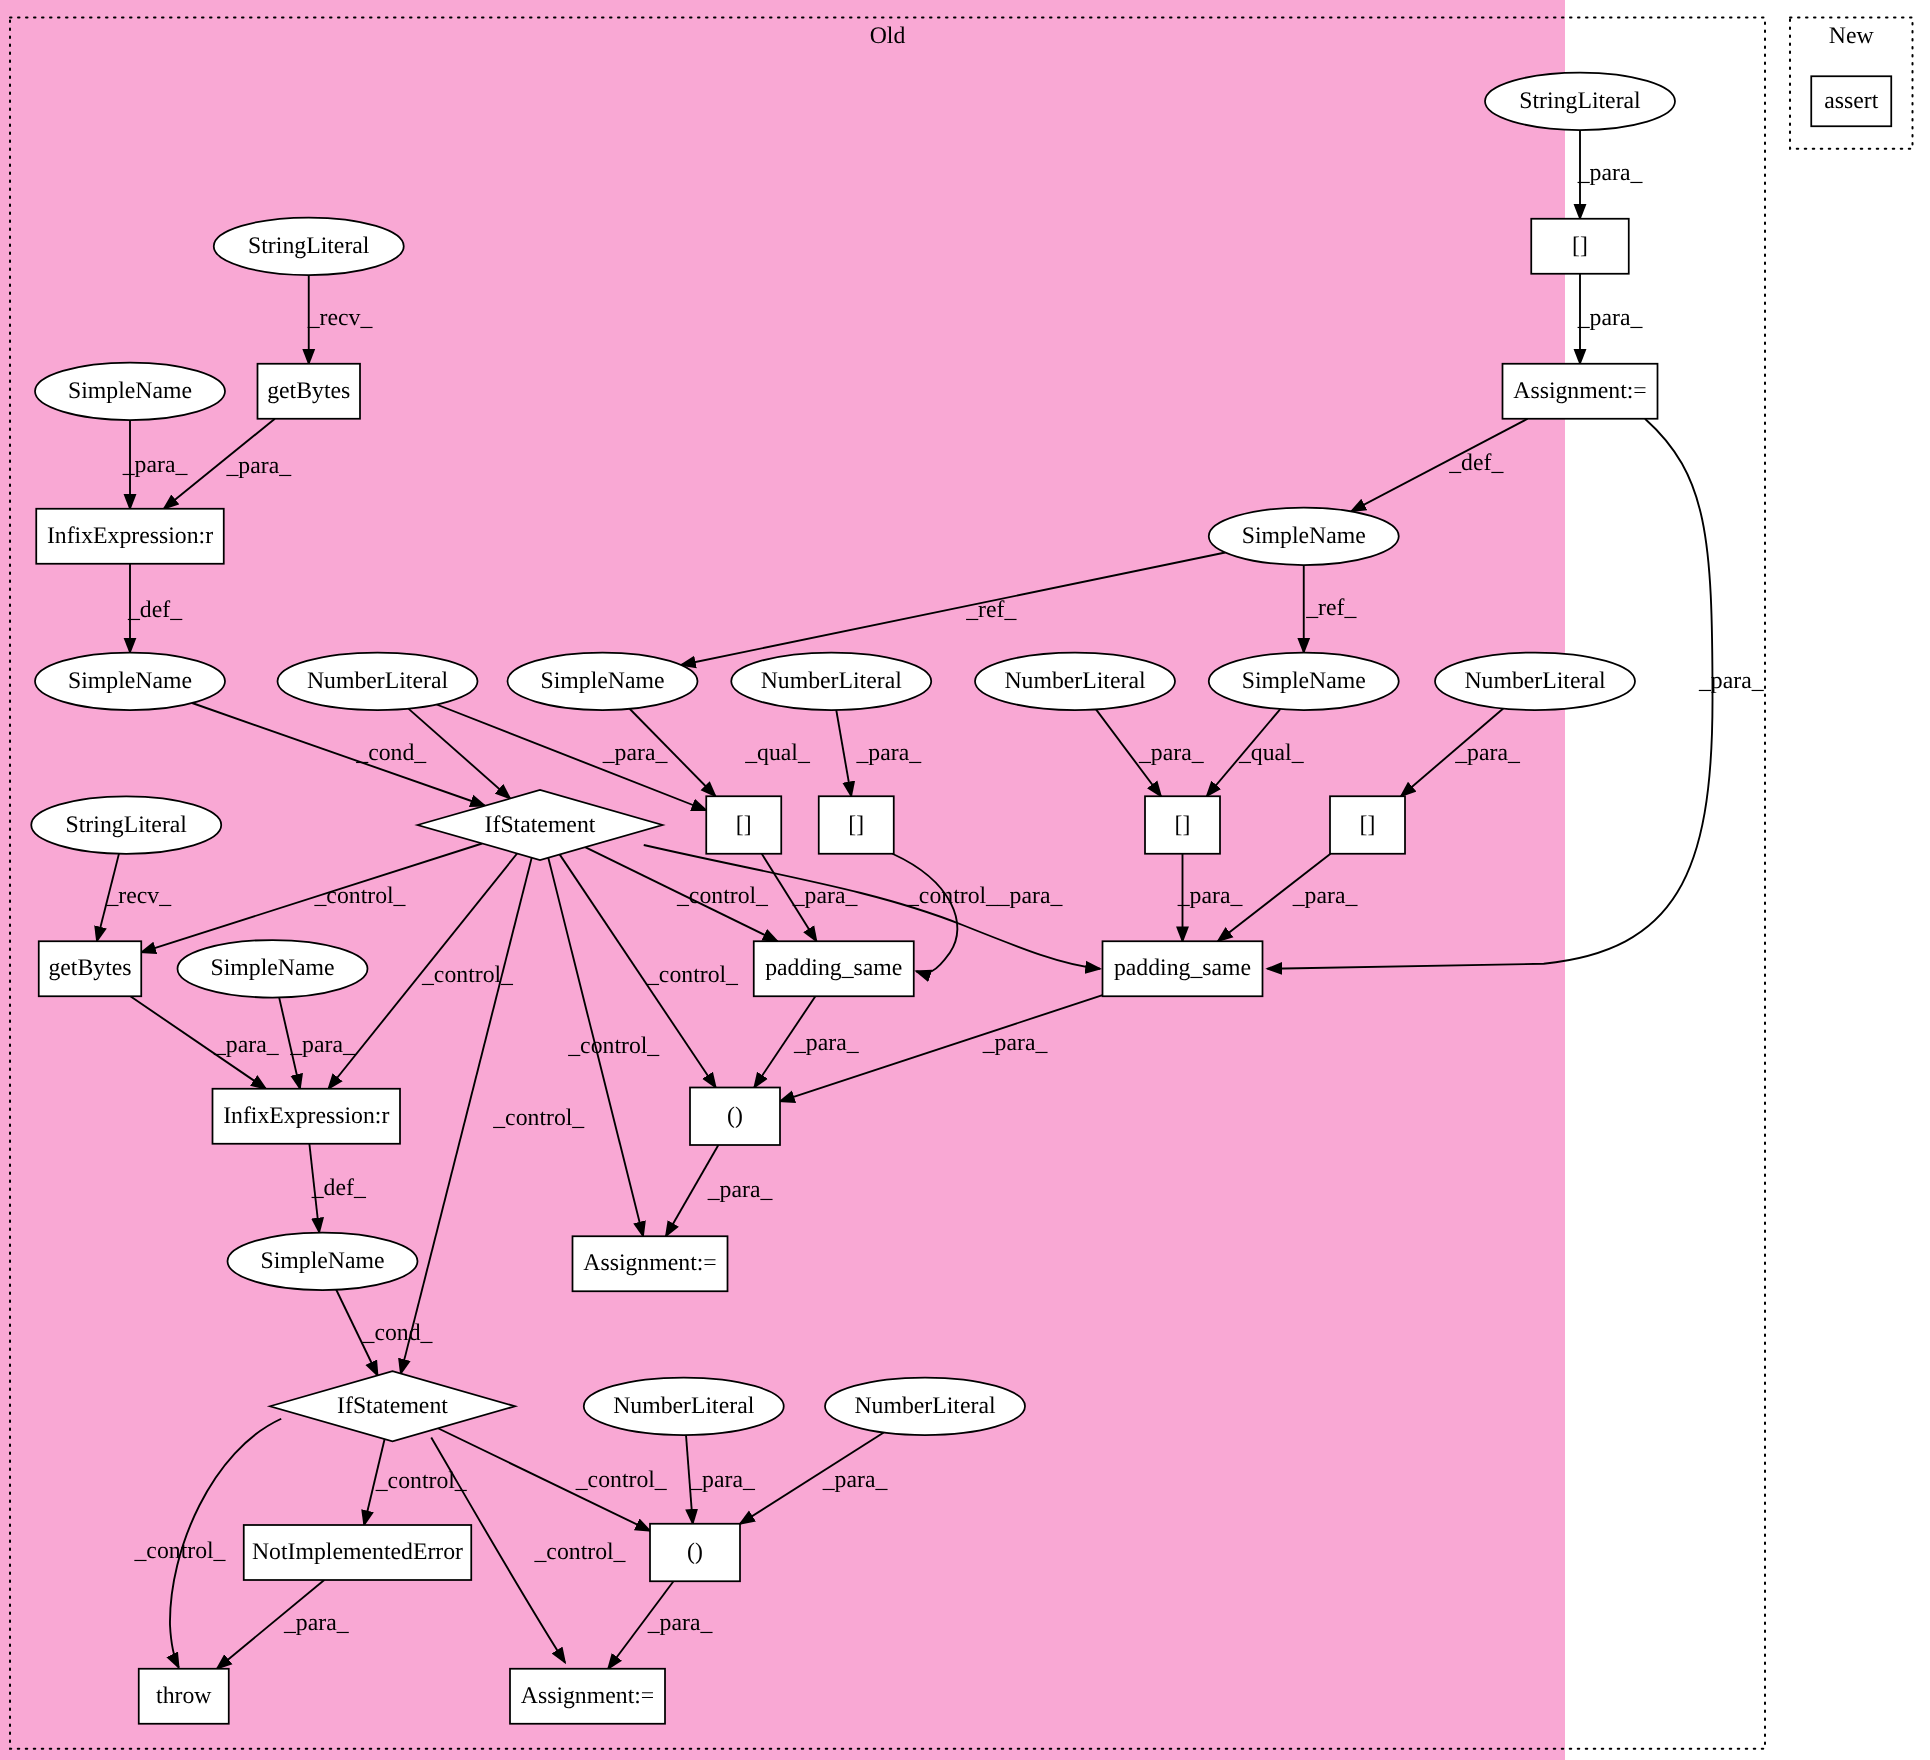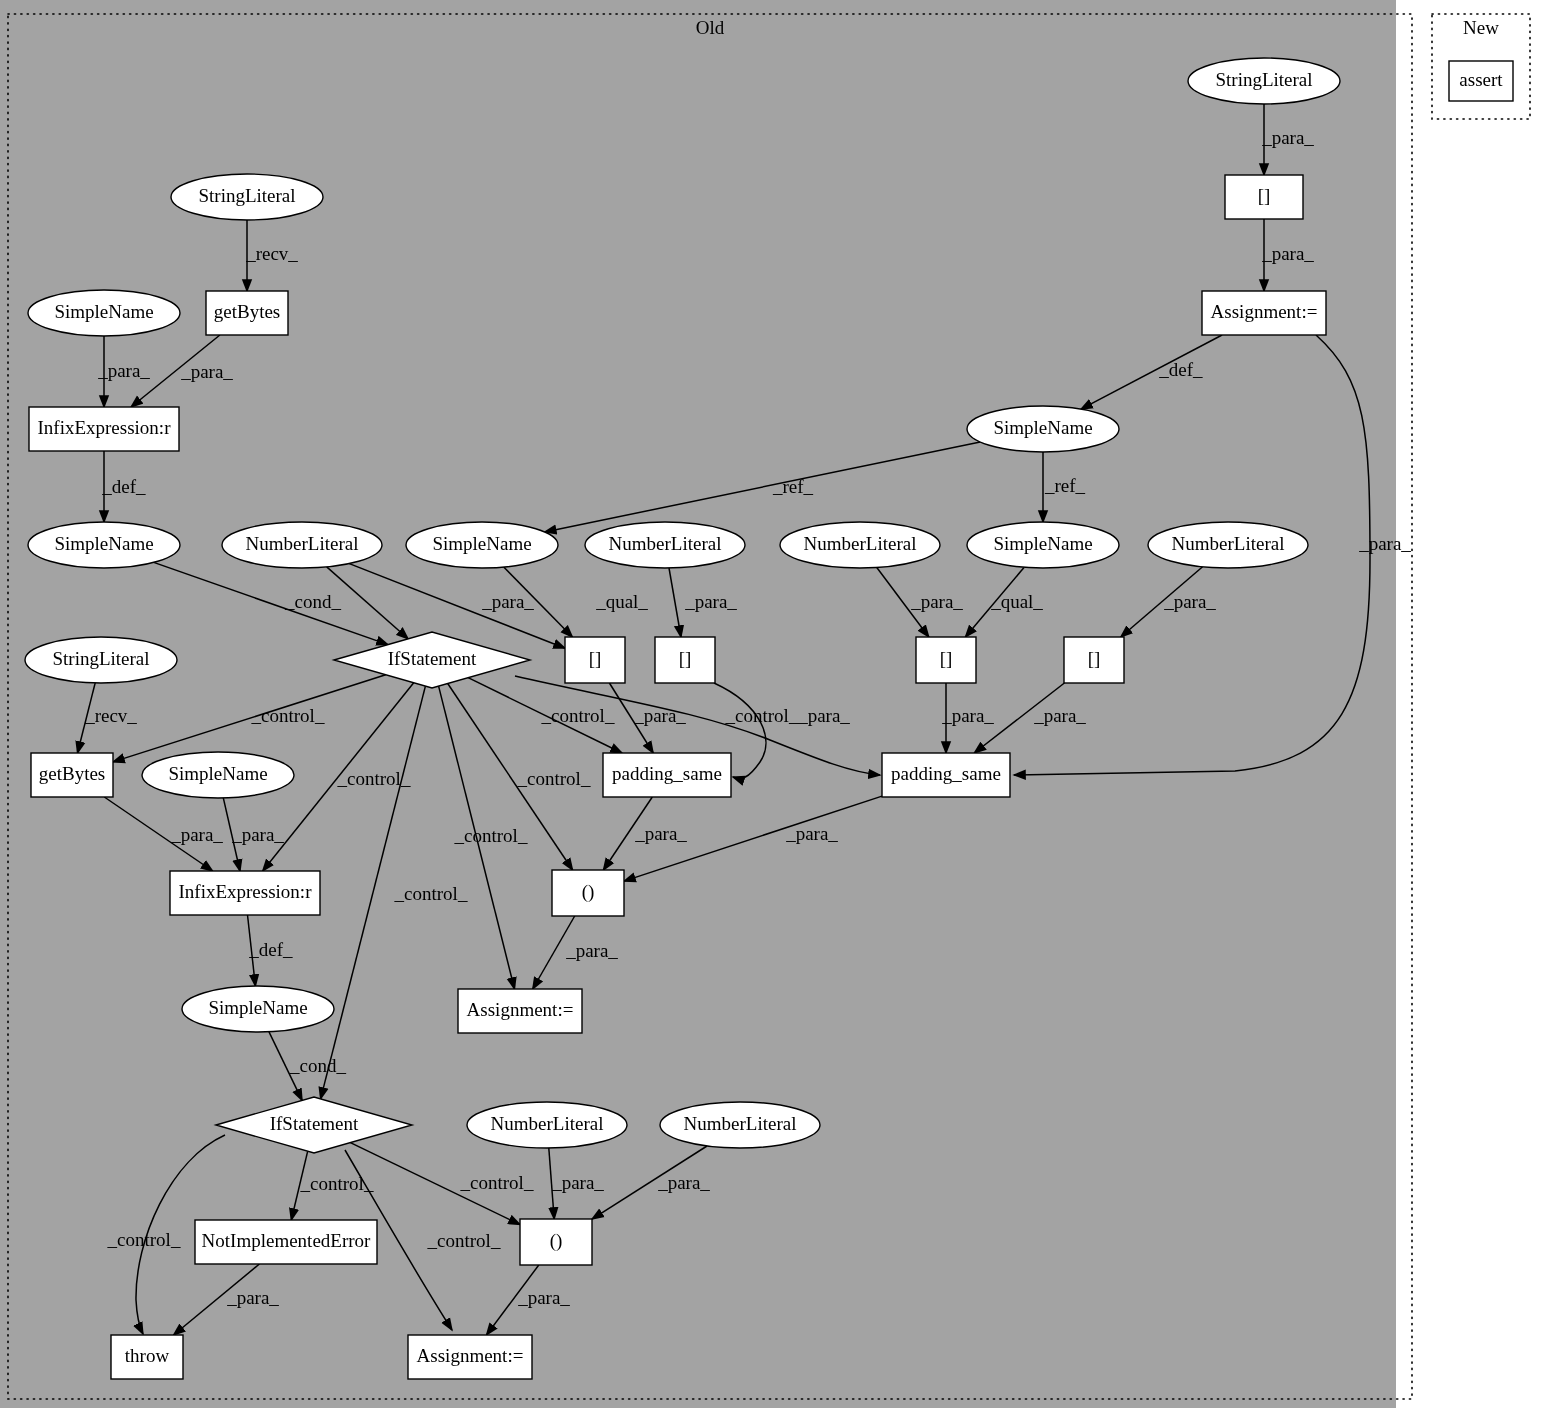"Old" #canvas-wrap { background: #a3a3a3 -> #f9a8d4; width: 1396px -> 1252px }
